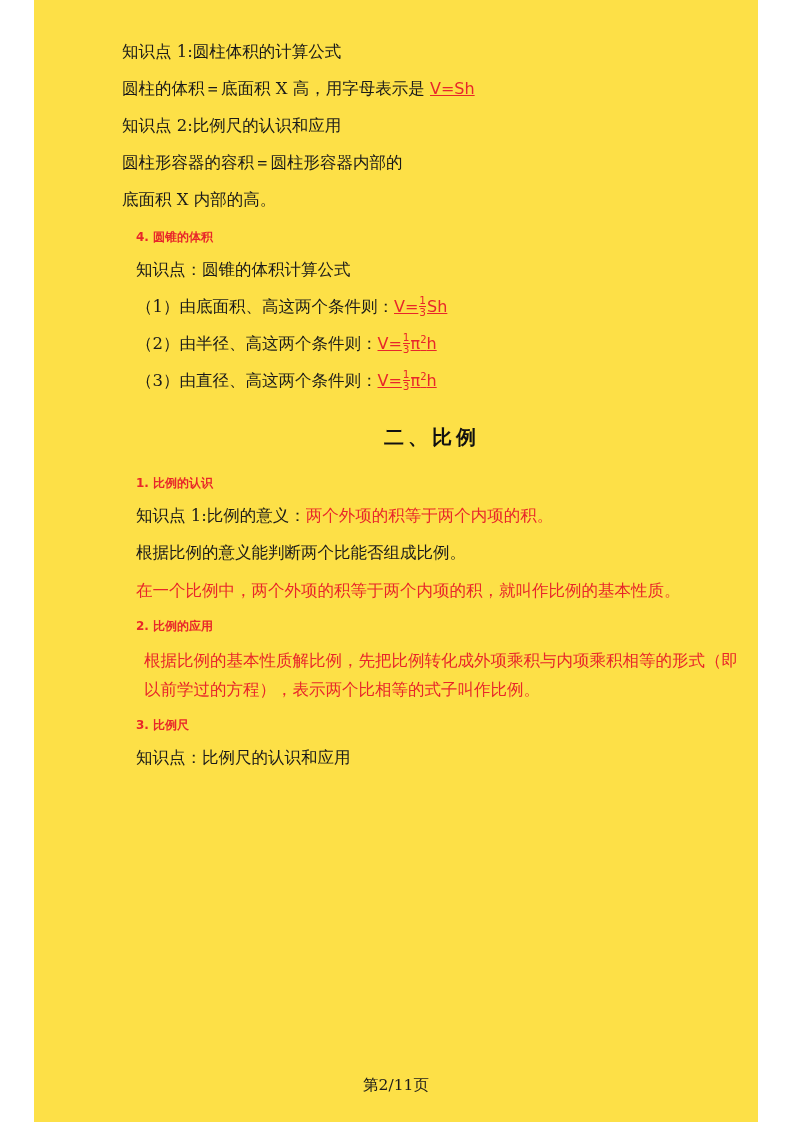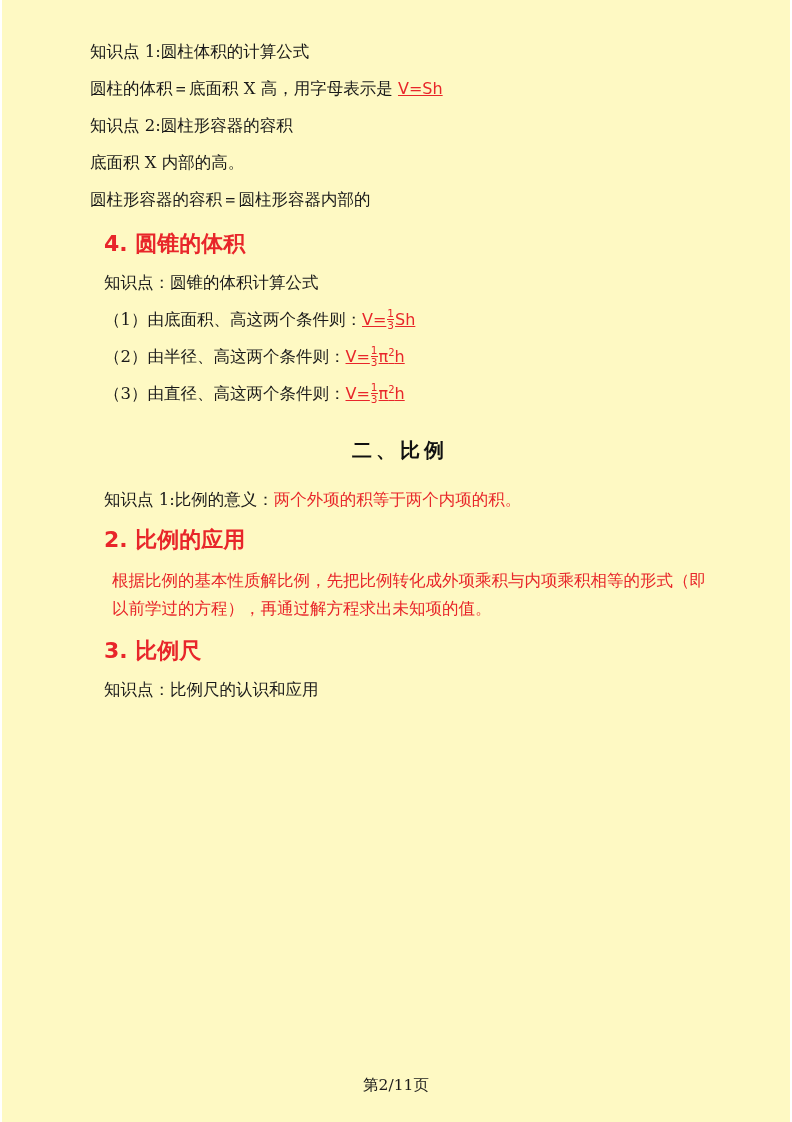"知识点 1:圆柱体积的计算公式" .page { background: #fef9c3 -> #fde047; width: 788px -> 724px }
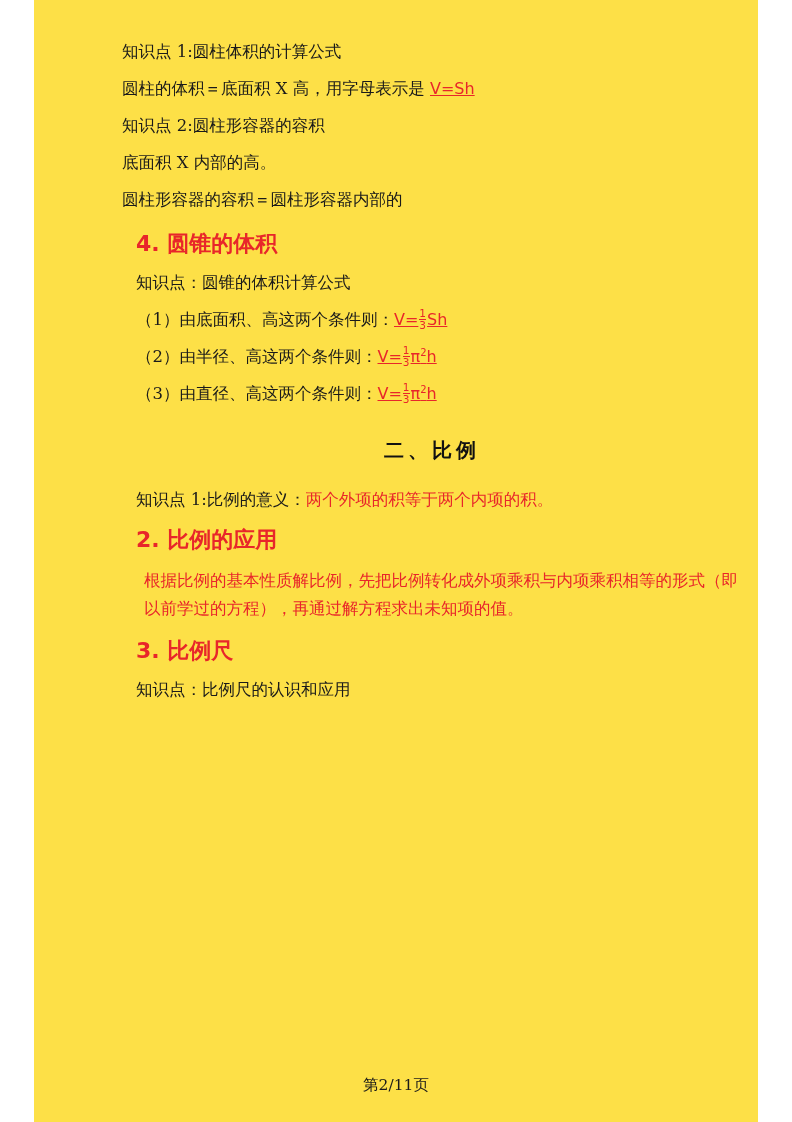"知识点 2:圆柱形容器的容积" p.line { text: 2:圆柱形容器的容积 -> 2:比例尺的认识和应用 }
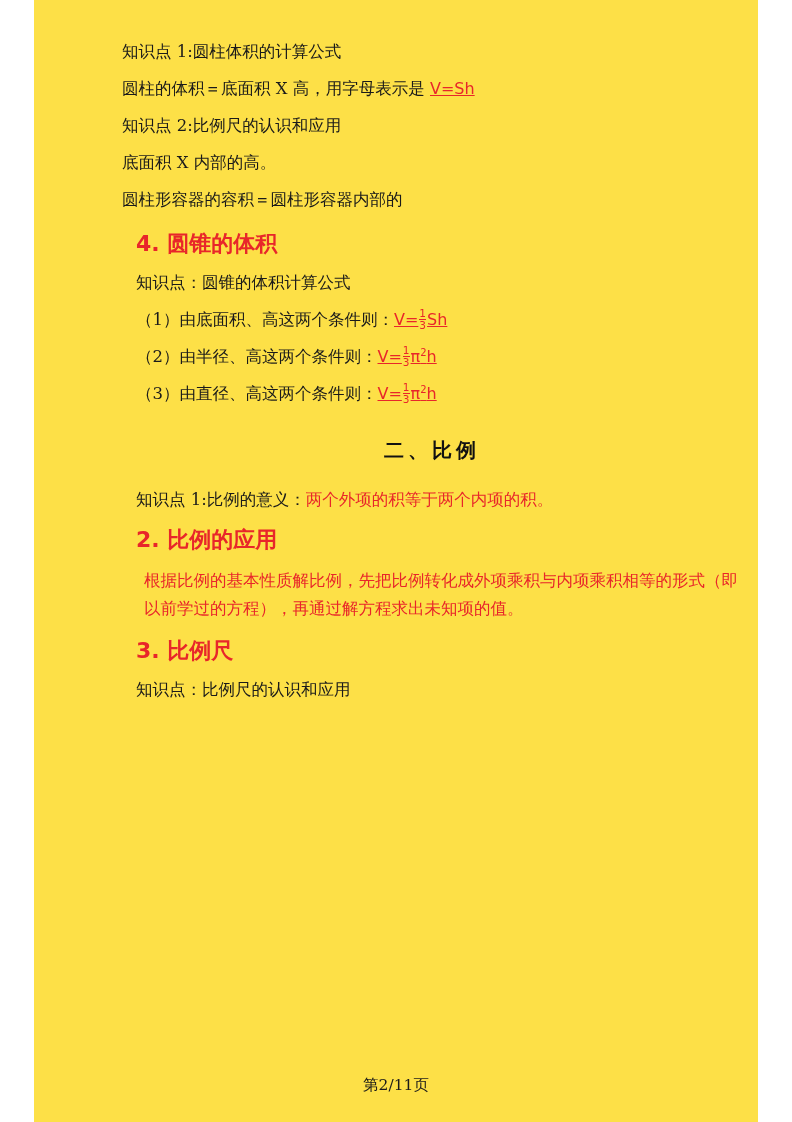"底面积 X 内部的高。" p.line { order: before "圆柱形容器的容积＝圆柱形容器内部的" -> after "圆柱形容器的容积＝圆柱形容器内部的" }
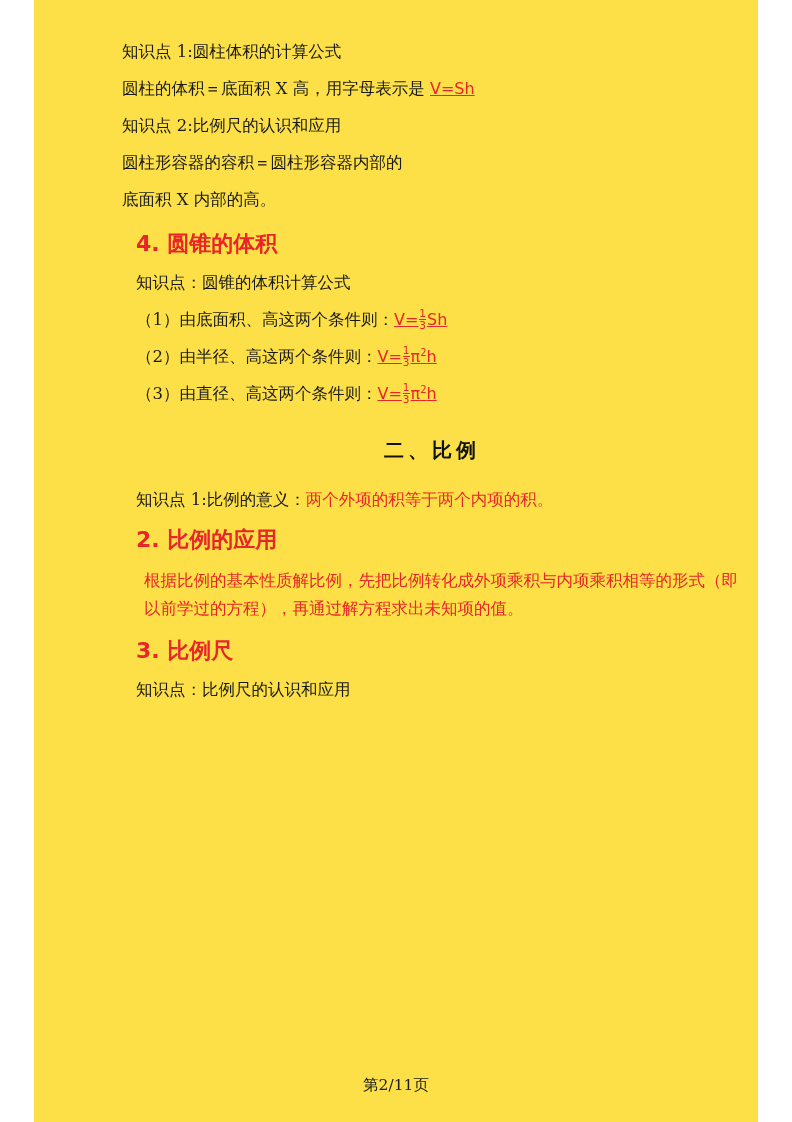"4. 圆锥的体积" .heading { font-size: 22px -> 12px }
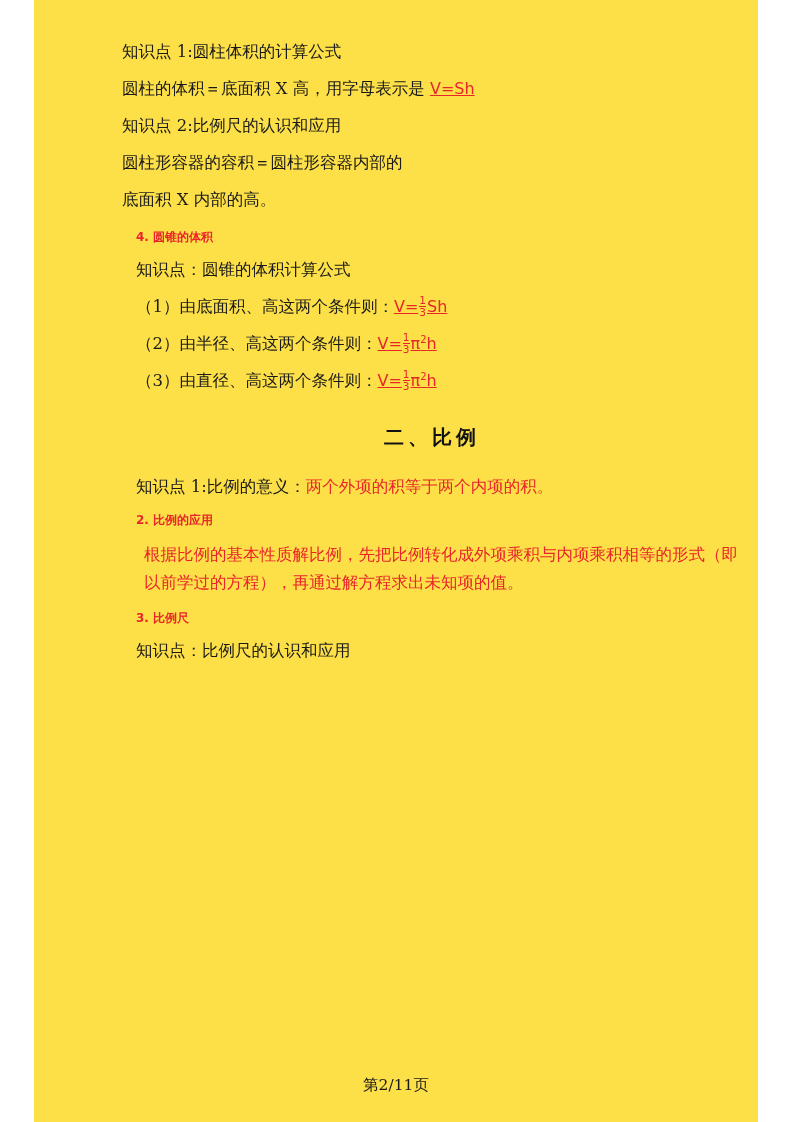"1. 比例的认识" p.heading { html: none -> <p>1. 比例的认识</p> }
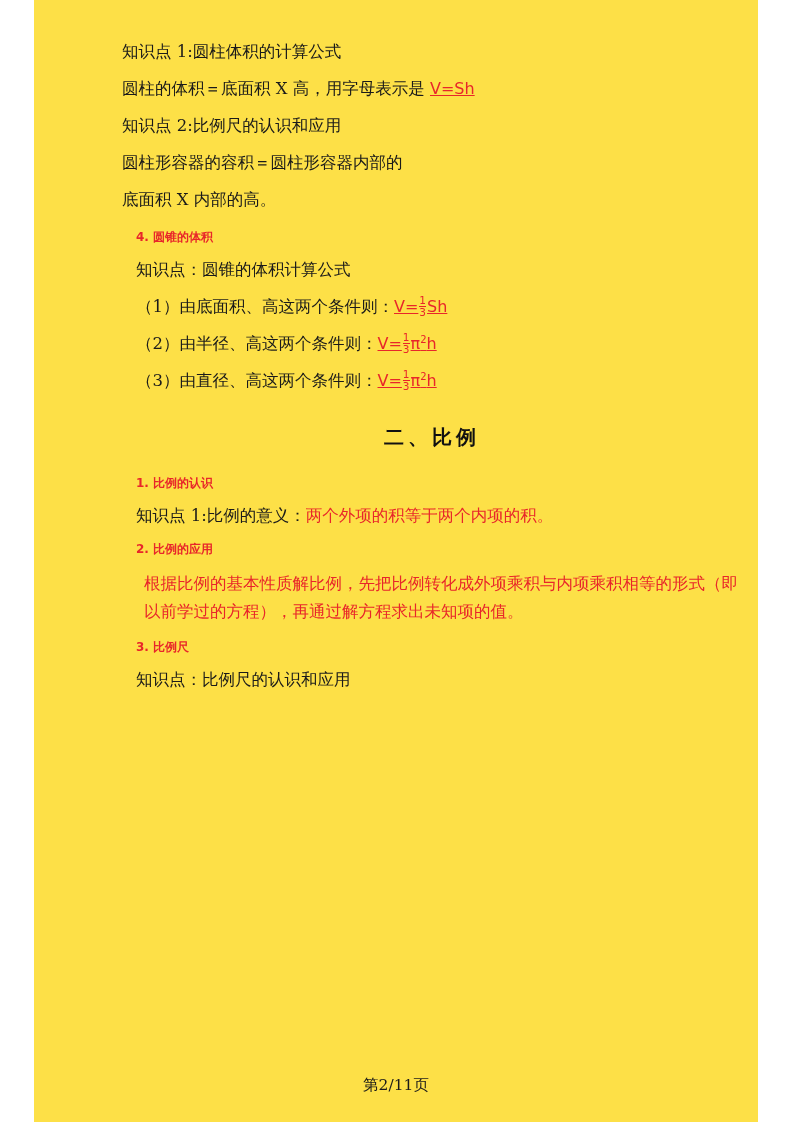"根据比例的意义能判断两个比能否组成比例。" p.line { html: none -> <p>根据比例的意义能判断两个比能否组成比例。</p> }
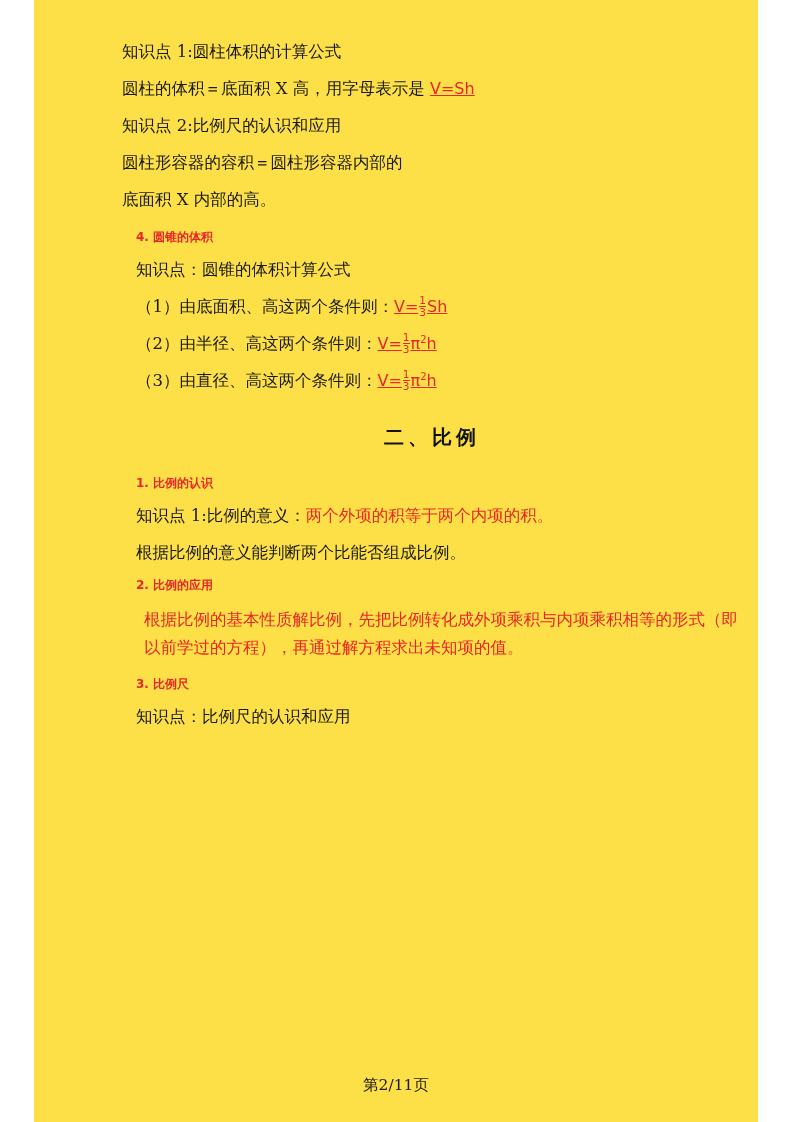"在一个比例中，两个外项的积等于两个内项的积，就叫作比例的基本性质。" p.para-red { html: none -> <p>在一个比例中，两个外项的积等于两个内项的积，就叫作比例的基本性质。</p> }
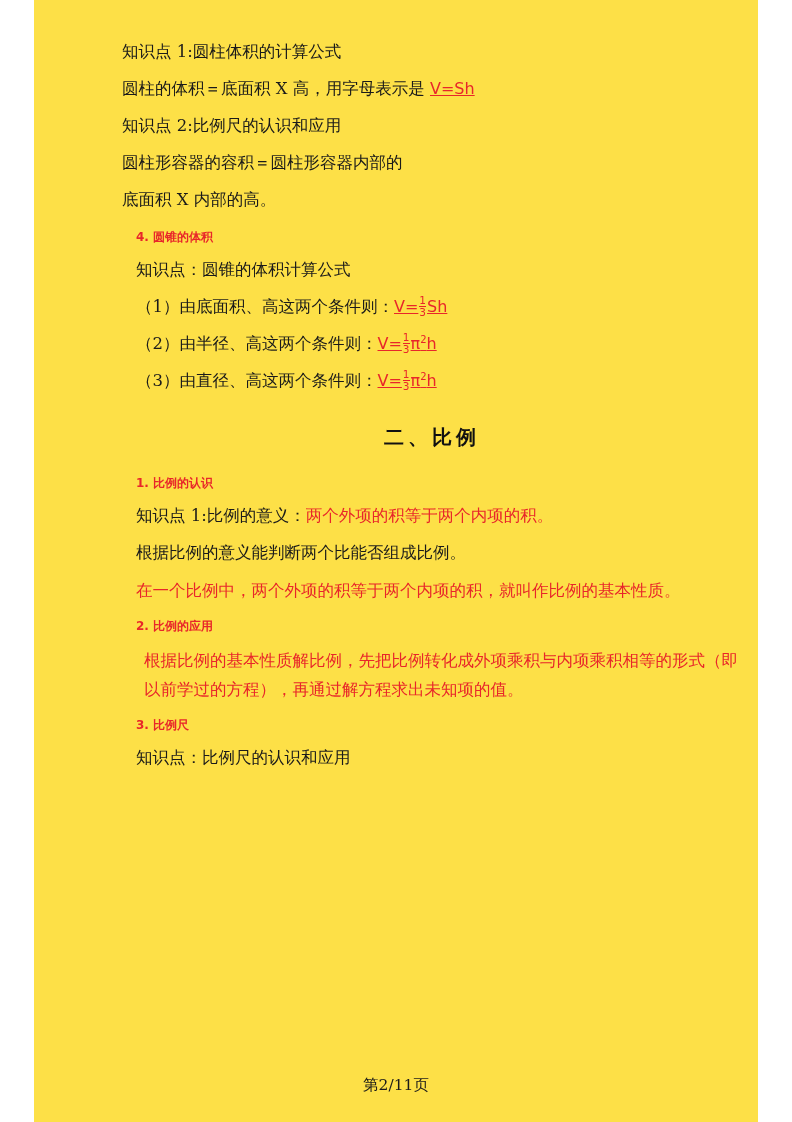"根据比例的基本性质解比例，先把比例转化成外项乘积与内项乘积相等的形式（即以前学过" p.para-red { text: 再通过解方程求出未知项的值 -> 表示两个比相等的式子叫作比例 }
